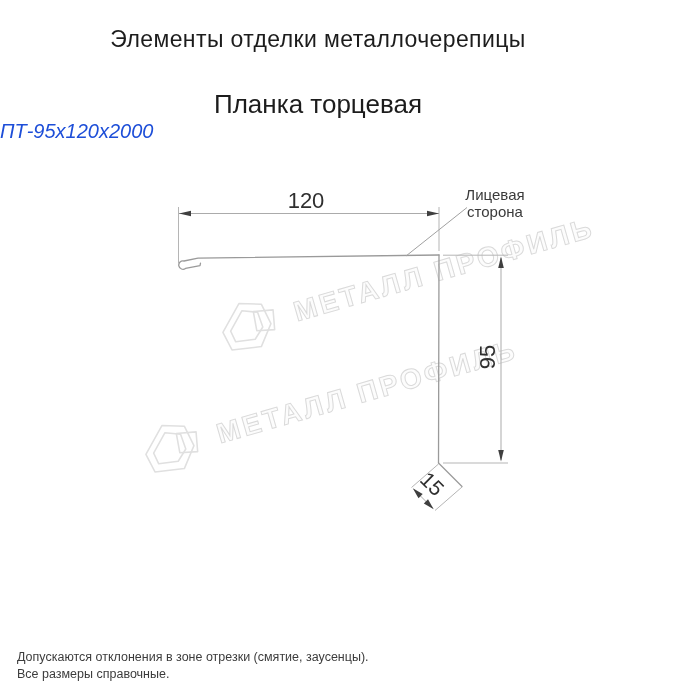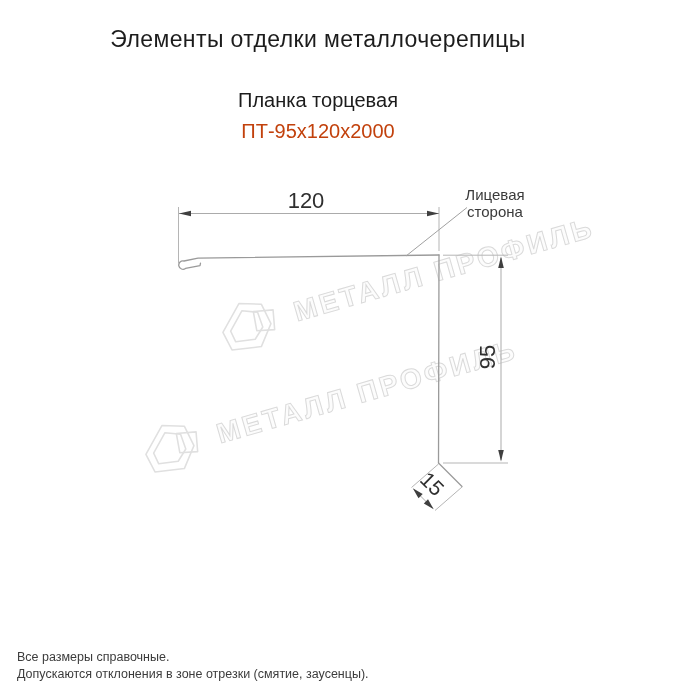"Планка торцевая" .subtitle { font-size: 20px -> 26px }
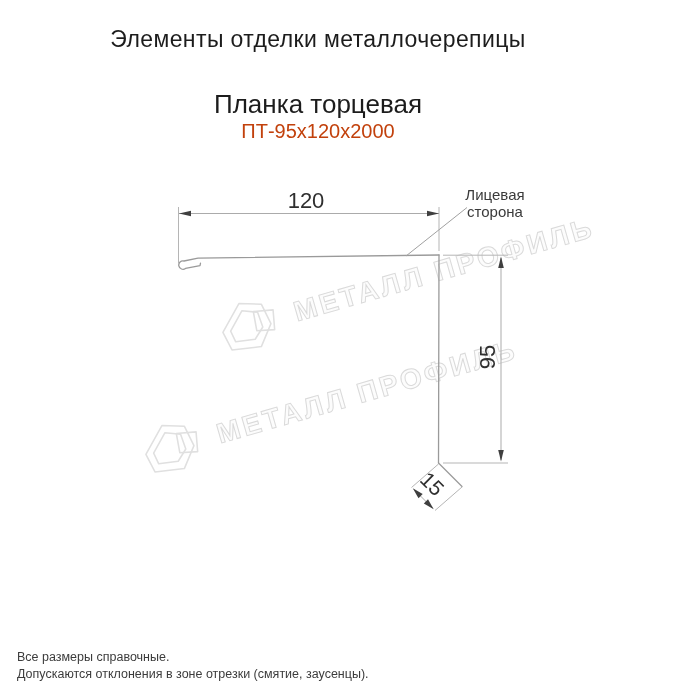"ПТ-95х120х2000" .code { color: #c2410c -> #1d4ed8; font-style: none -> italic; text-align: center -> none }
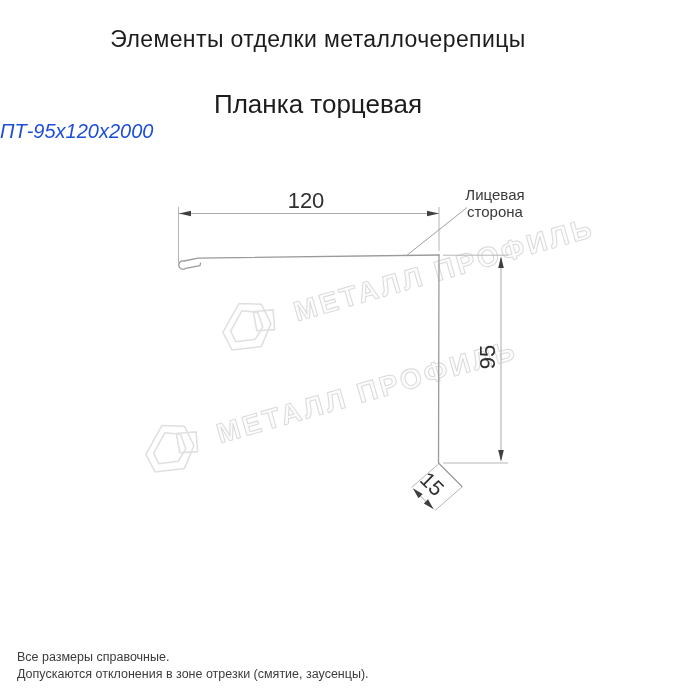"Все размеры справочные." div { order: before "Допускаются отклонения в зоне отрезки" -> after "Допускаются отклонения в зоне отрезки" }
